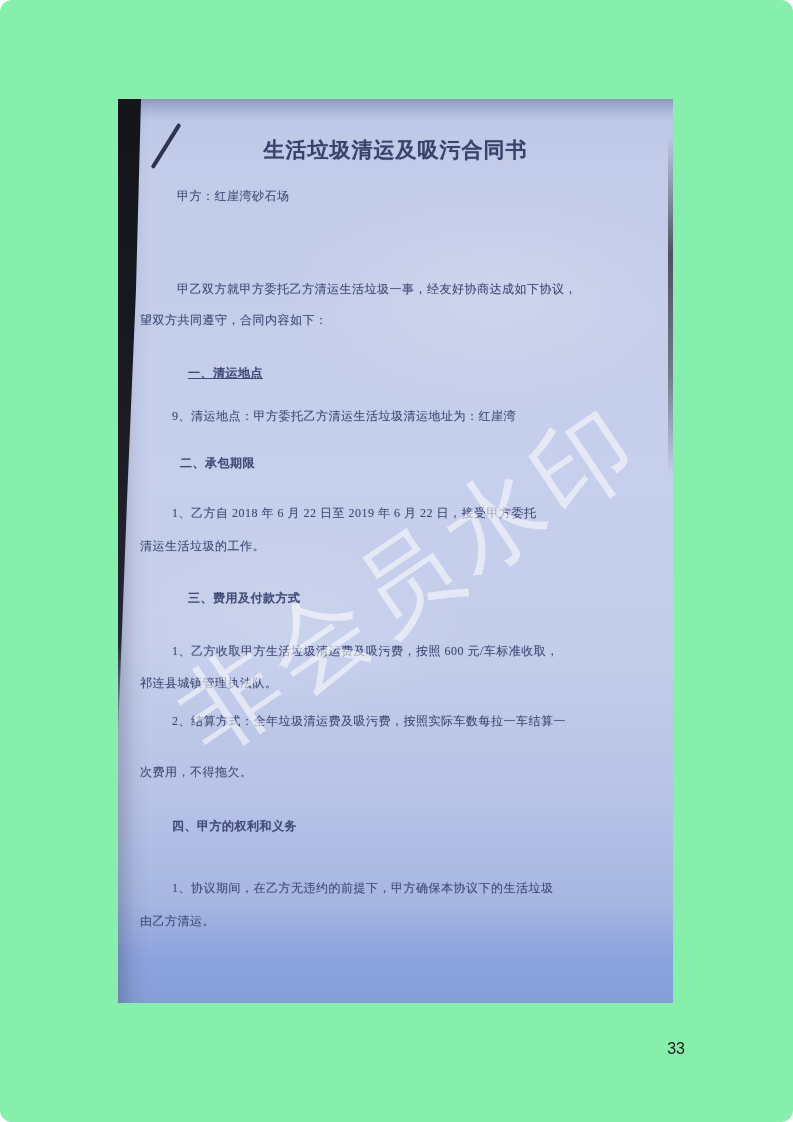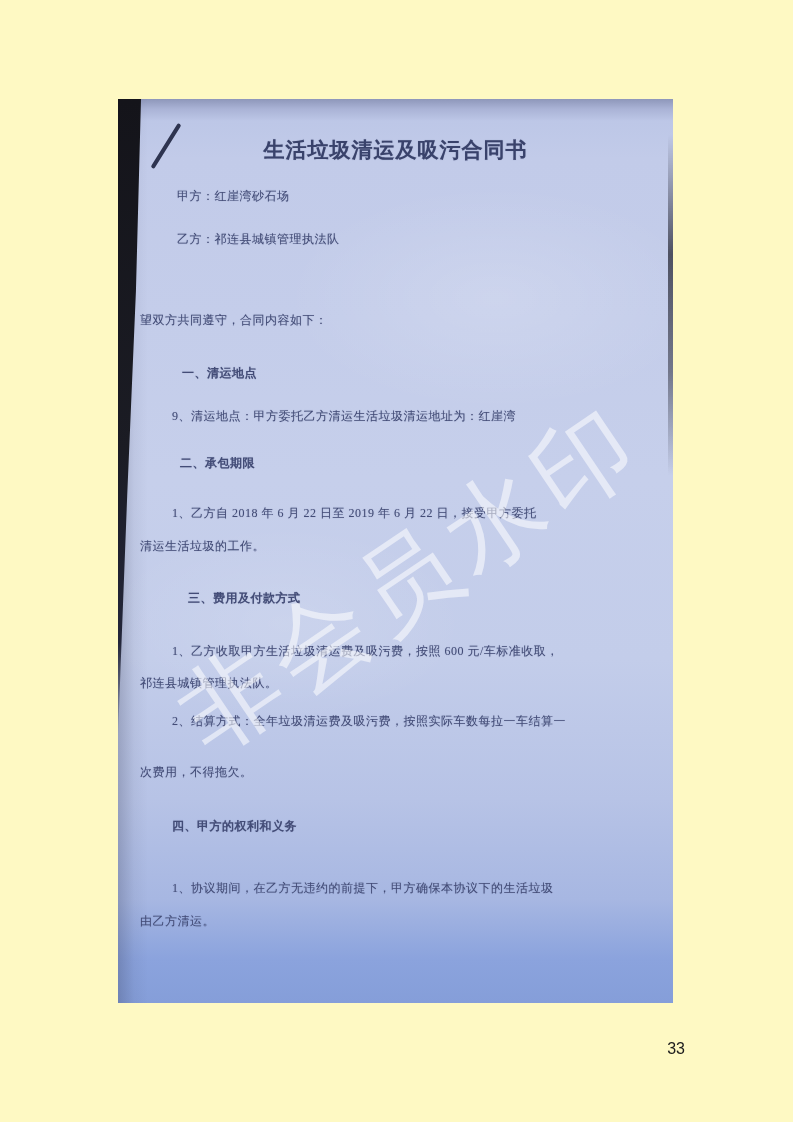"生活垃圾清运及吸污合同书" .page { background: #fef9c3 -> #86efac; border-radius: none -> 12px }
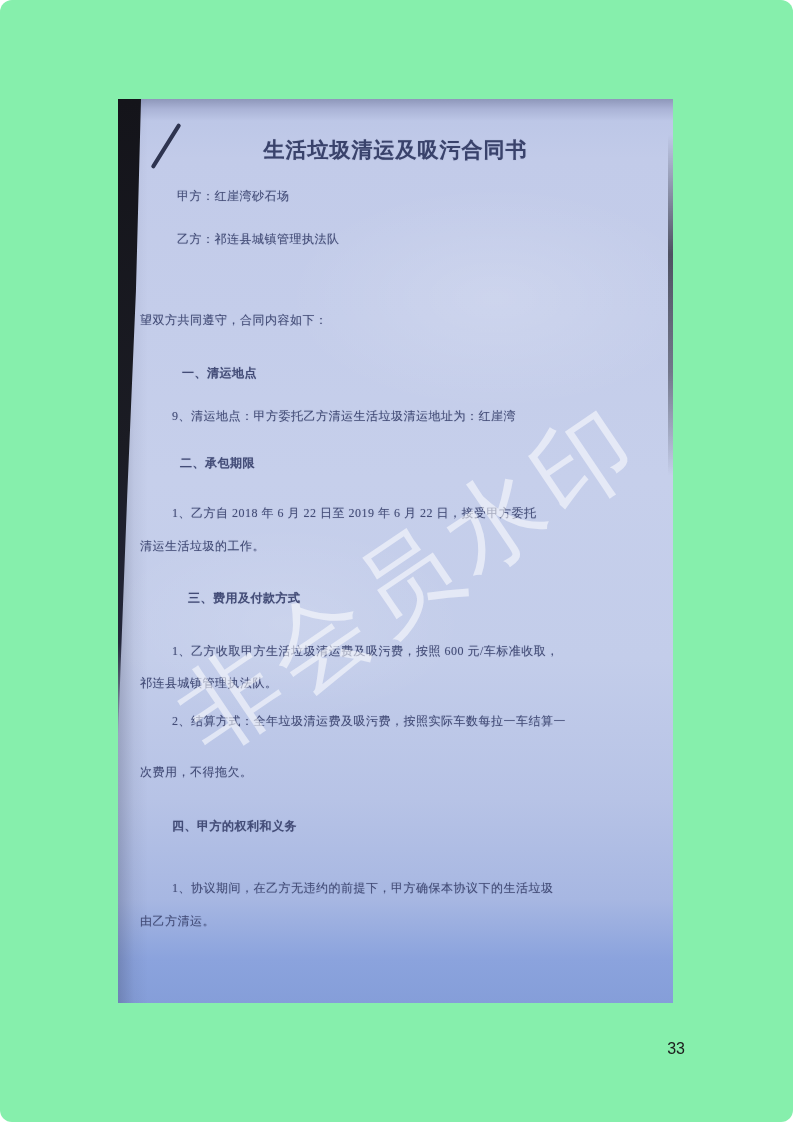"乙方：祁连县城镇管理执法队" div.doc-line { html: <div>乙方：祁连县城镇管理执法队</div> -> none }
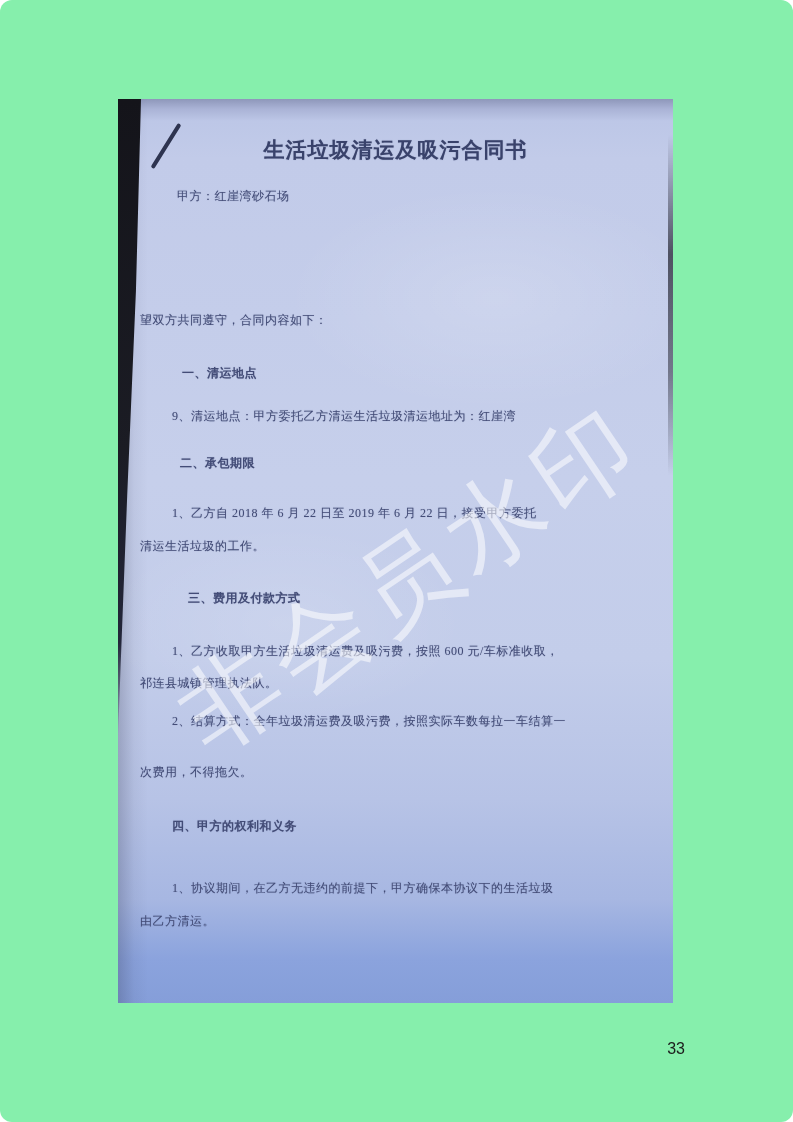"甲乙双方就甲方委托乙方清运生活垃圾一事，经友好协商达成如下协议，" div.doc-line { html: none -> <div>甲乙双方就甲方委托乙方清运生活垃圾一事，经友好协商达成如下协议，</div> }
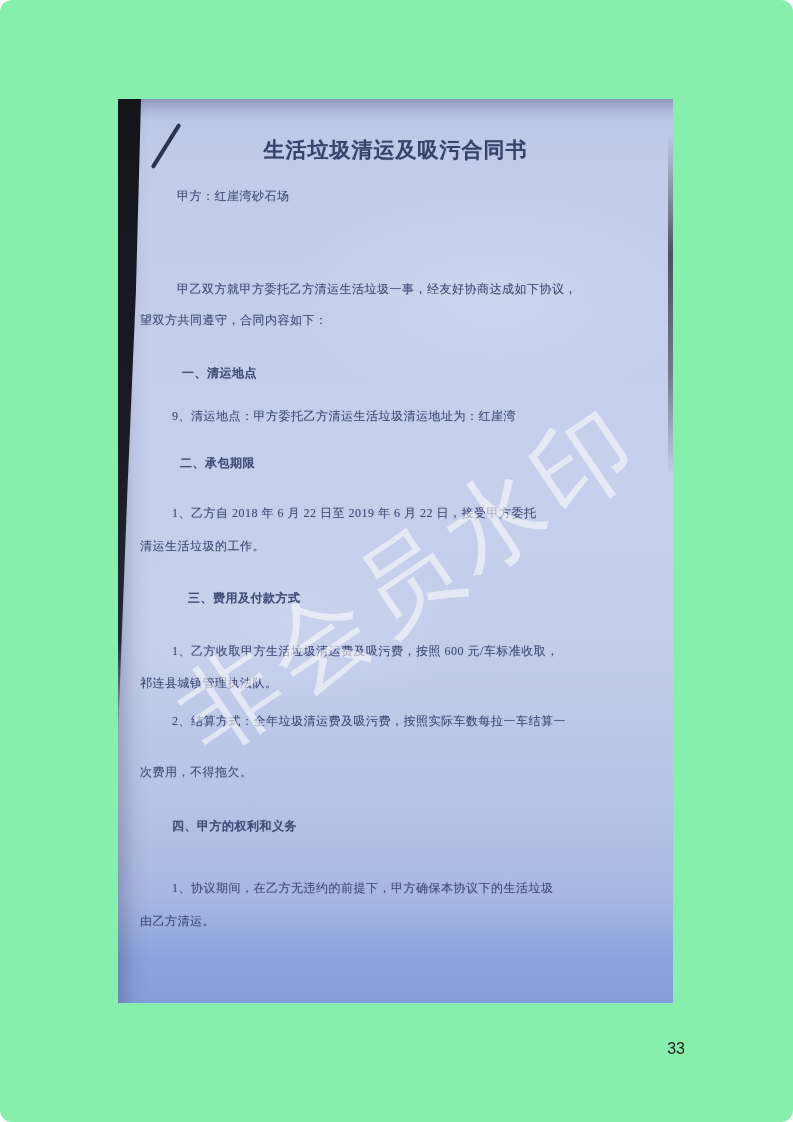"一、清运地点" div.doc-line { left: 64px -> 70px; text-decoration: none -> underline }
